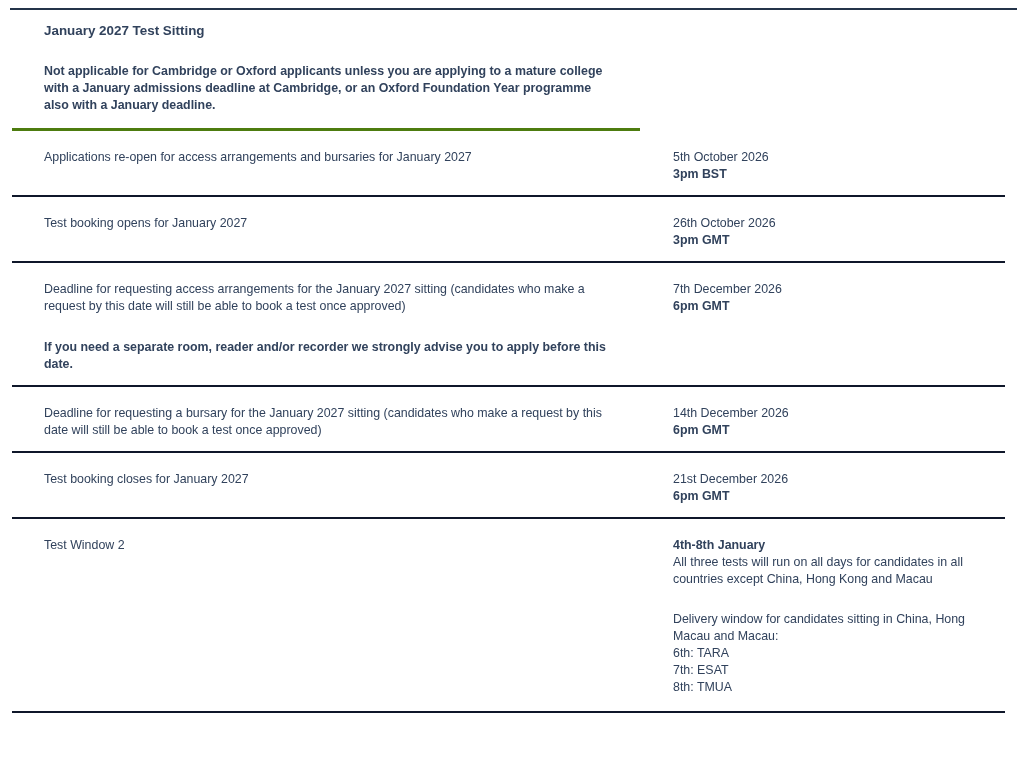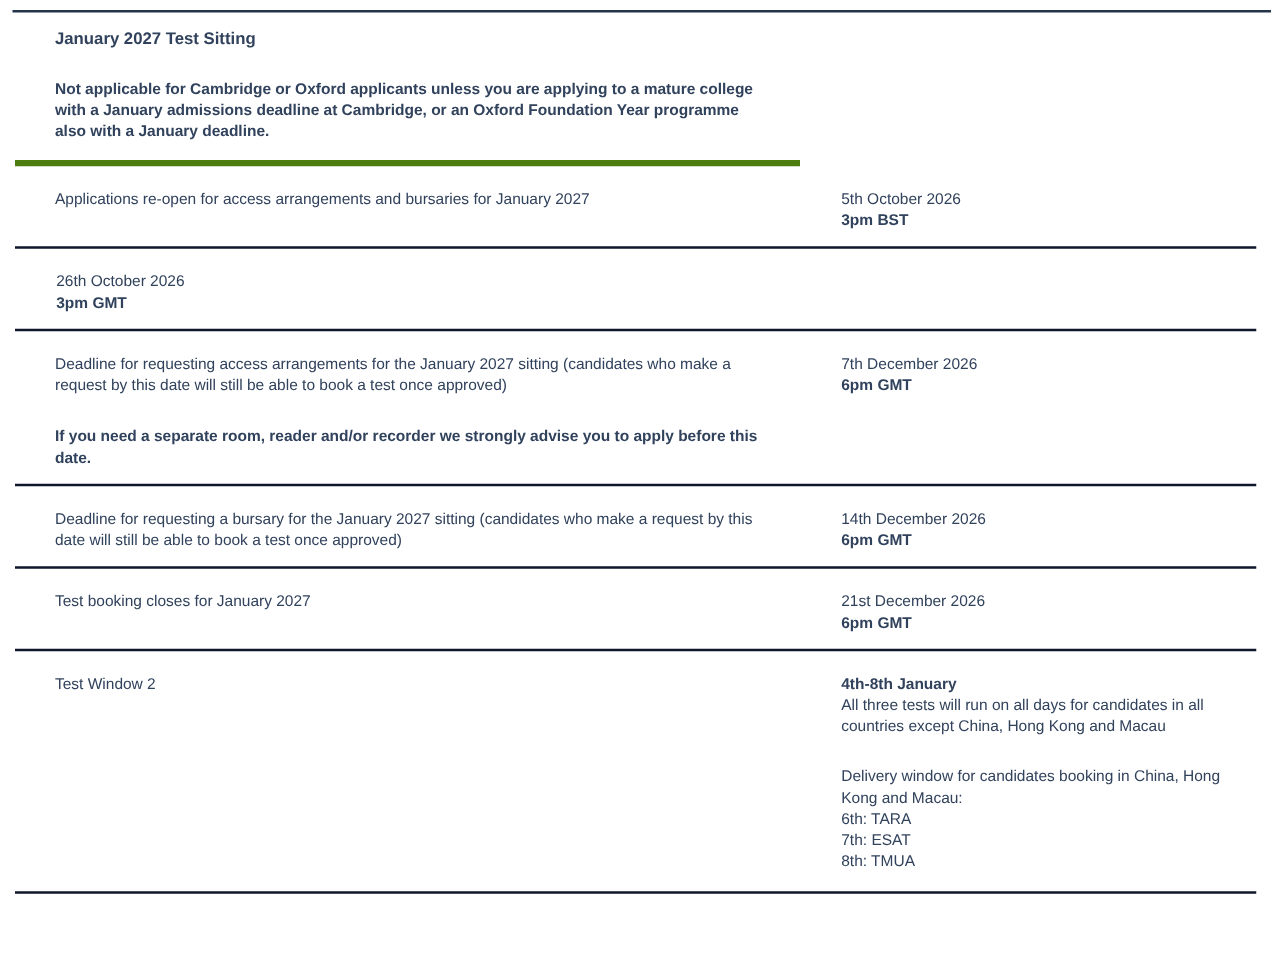"January 2027 Test Sitting" .header-row .cell.left { border-bottom: 5px solid #4d7c0f -> 3px solid #4d7c0f }
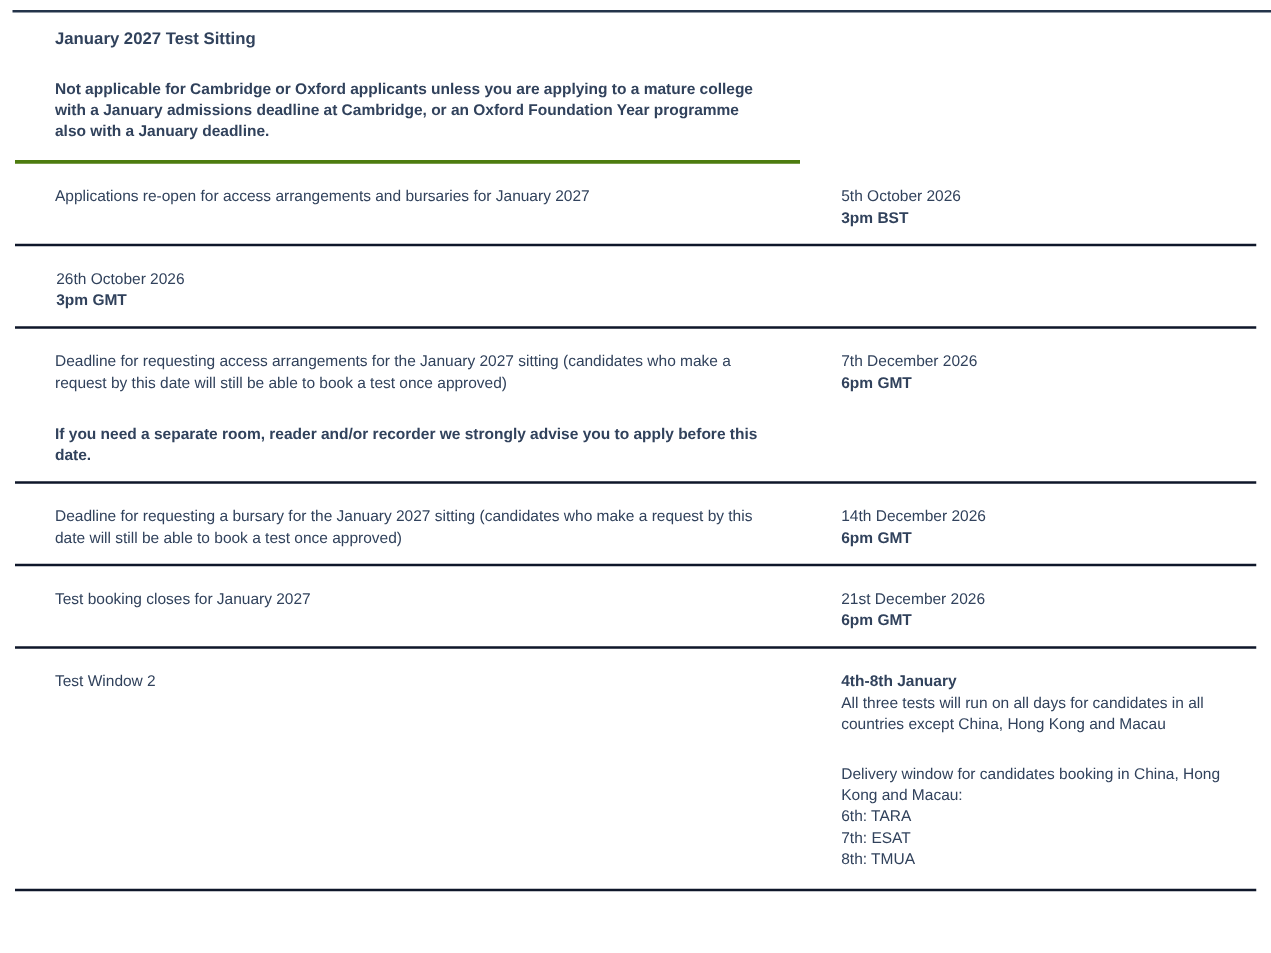"Test booking opens for January" div.cell { html: none -> <div> <p>Test booking opens for January 2027</p> </div> }
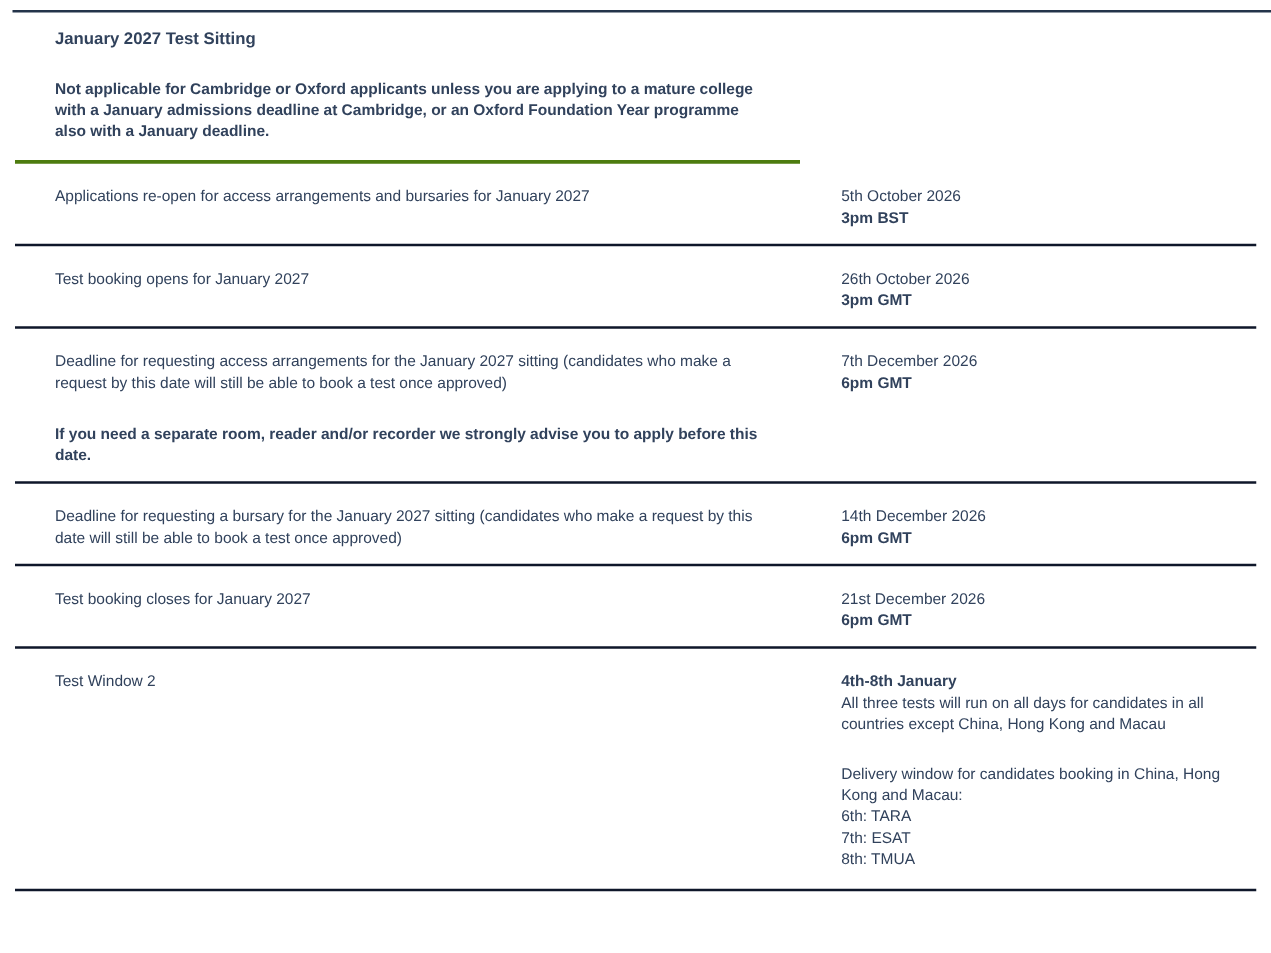"Delivery window for candidates booking" p.delivery-intro { text: booking in China, Hong Kong -> sitting in China, Hong Macau }
